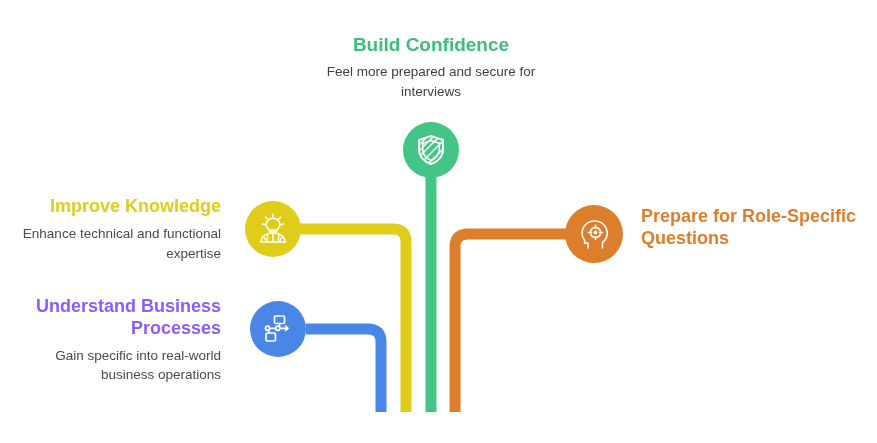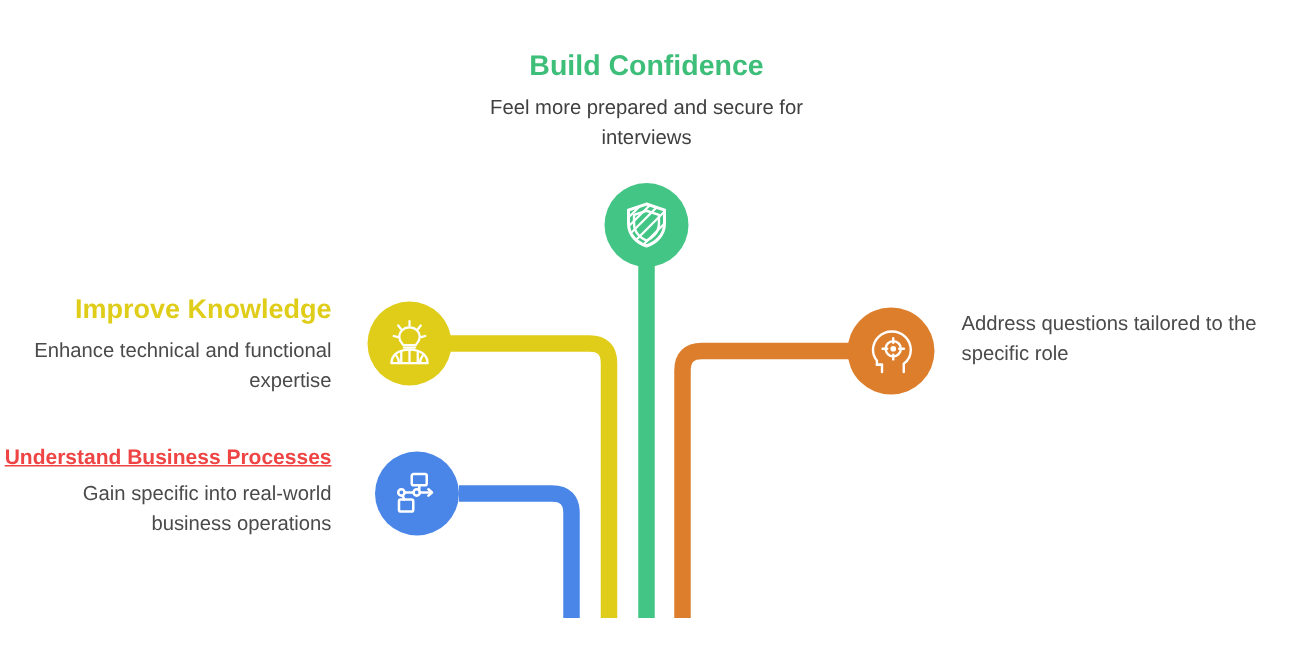"Prepare for Role-Specific Questions" div.title { html: none -> <div>Prepare for Role-Specific Questions</div> }
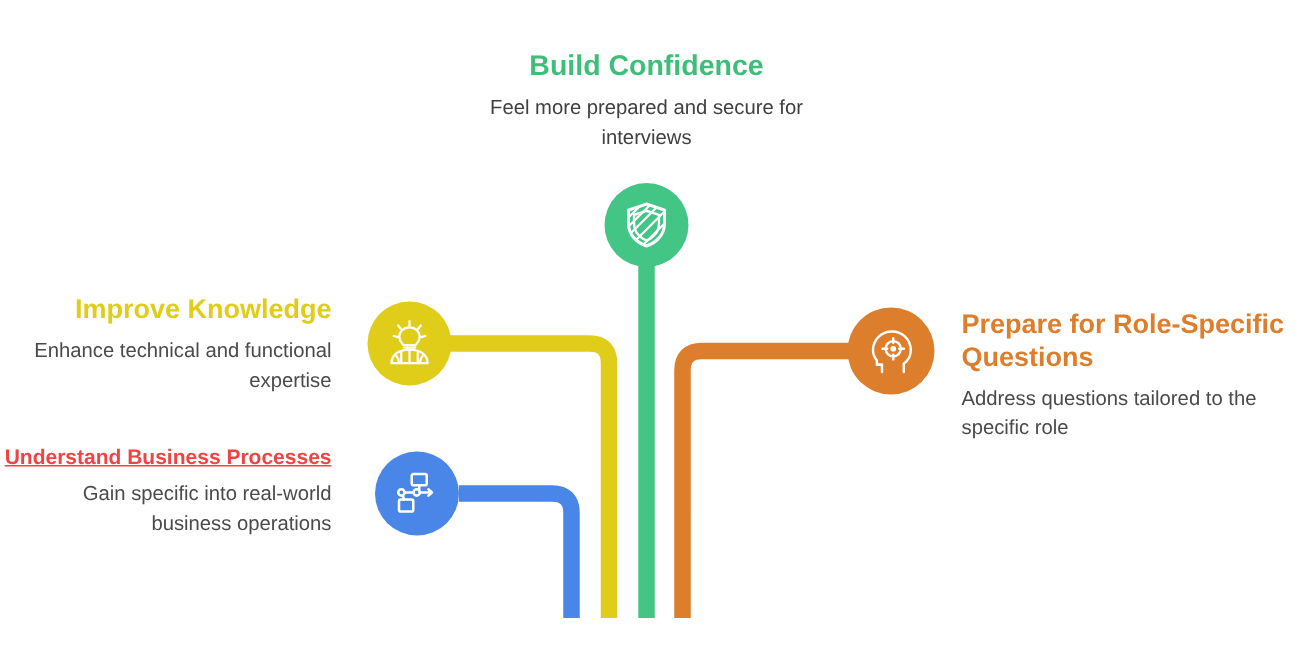"Address questions tailored to the" div.desc { html: <div>Address questions tailored to the specific role</div> -> none }
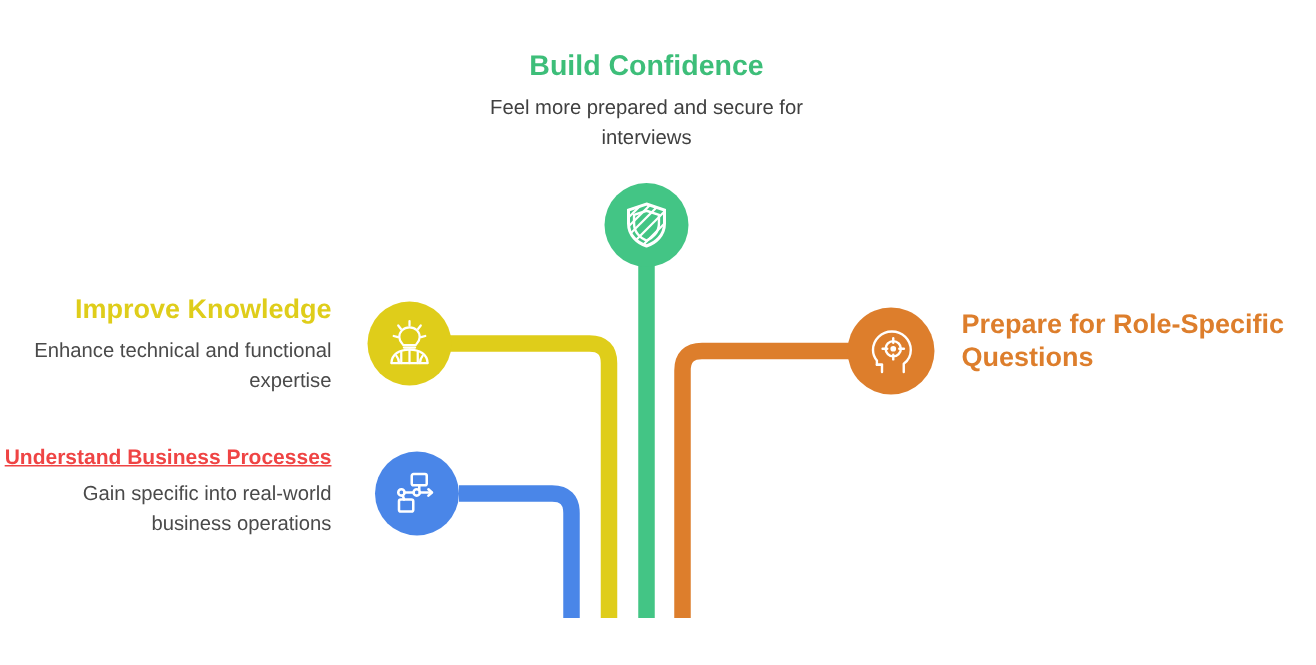"Understand Business Processes" #block-processes .title { color: #ef4444 -> #8b5cf6; font-size: 14px -> 18px; text-decoration: underline -> none }
